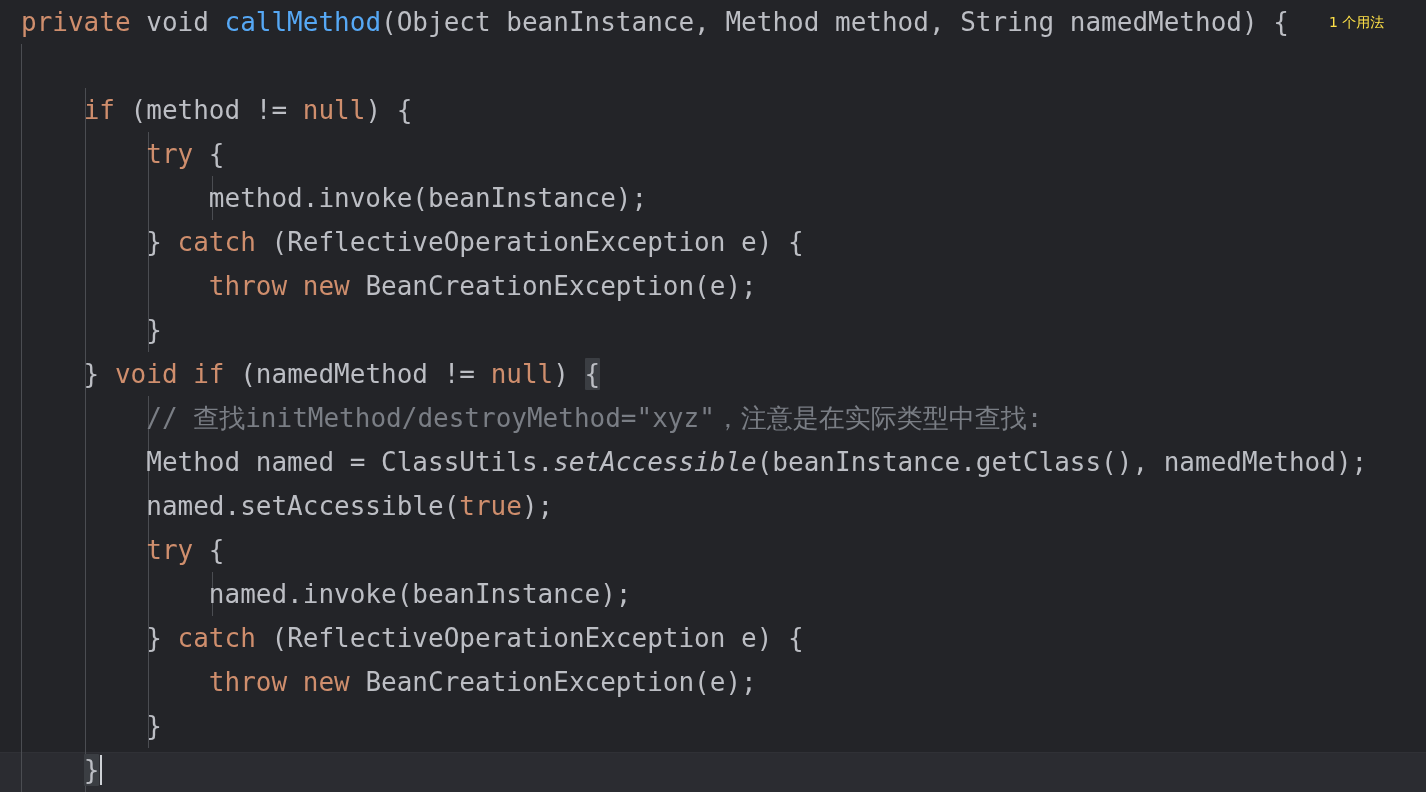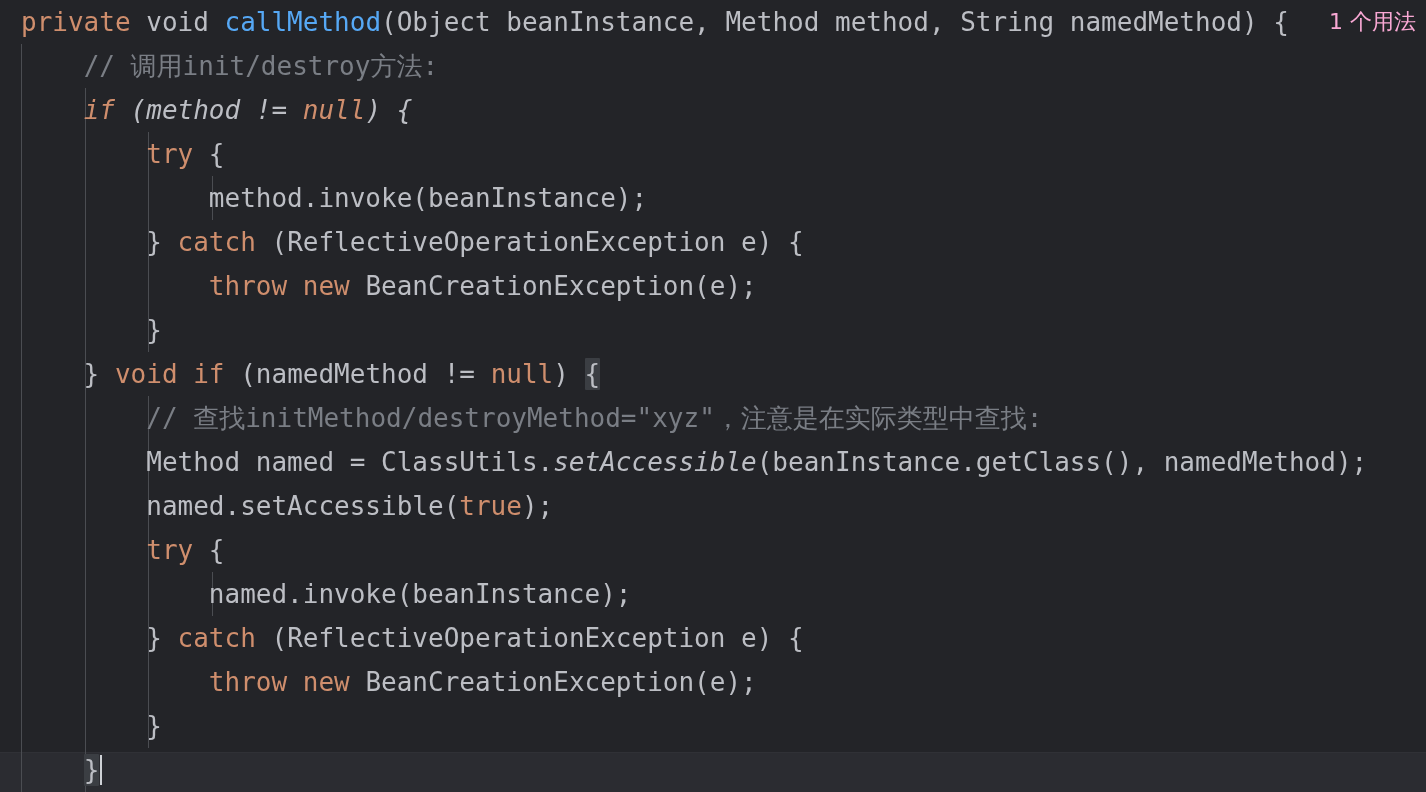"1 个用法" .hint { color: #f9a8d4 -> #fde047; font-size: 22px -> 14px }
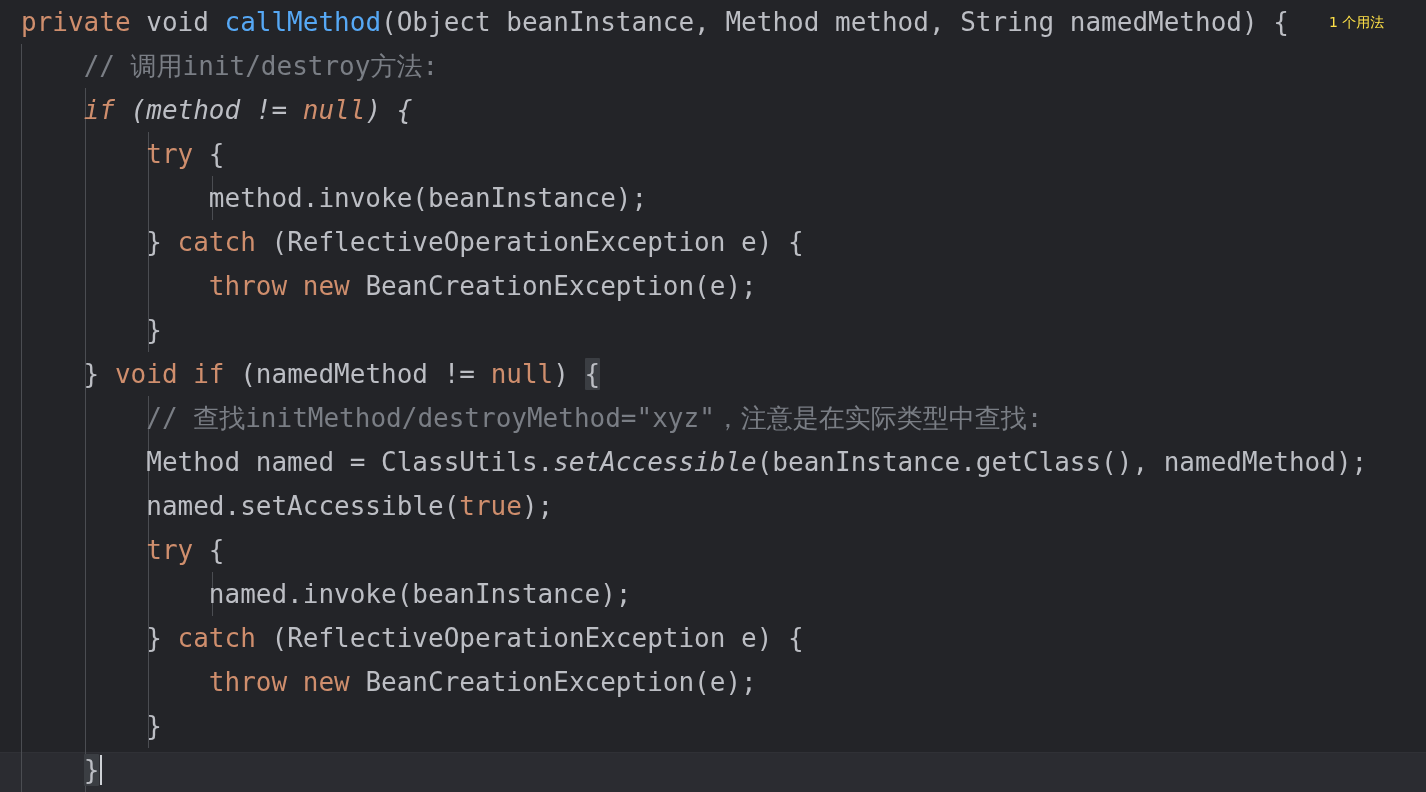"// 调用init/destroy方法:" span.txt { html: <span>// 调用init/destroy方法:</span> -> none }
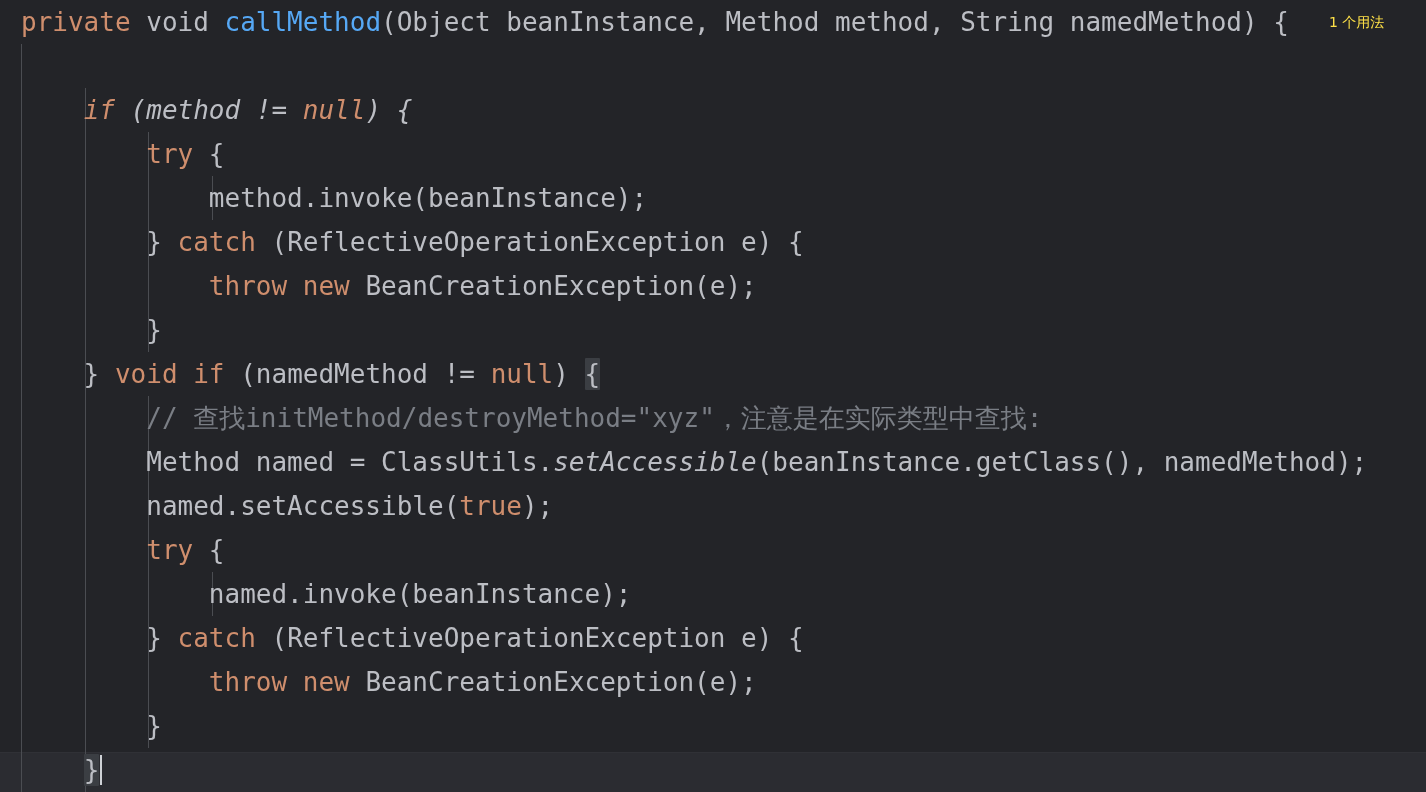"if (method != null) {" div.line { font-style: italic -> none }
